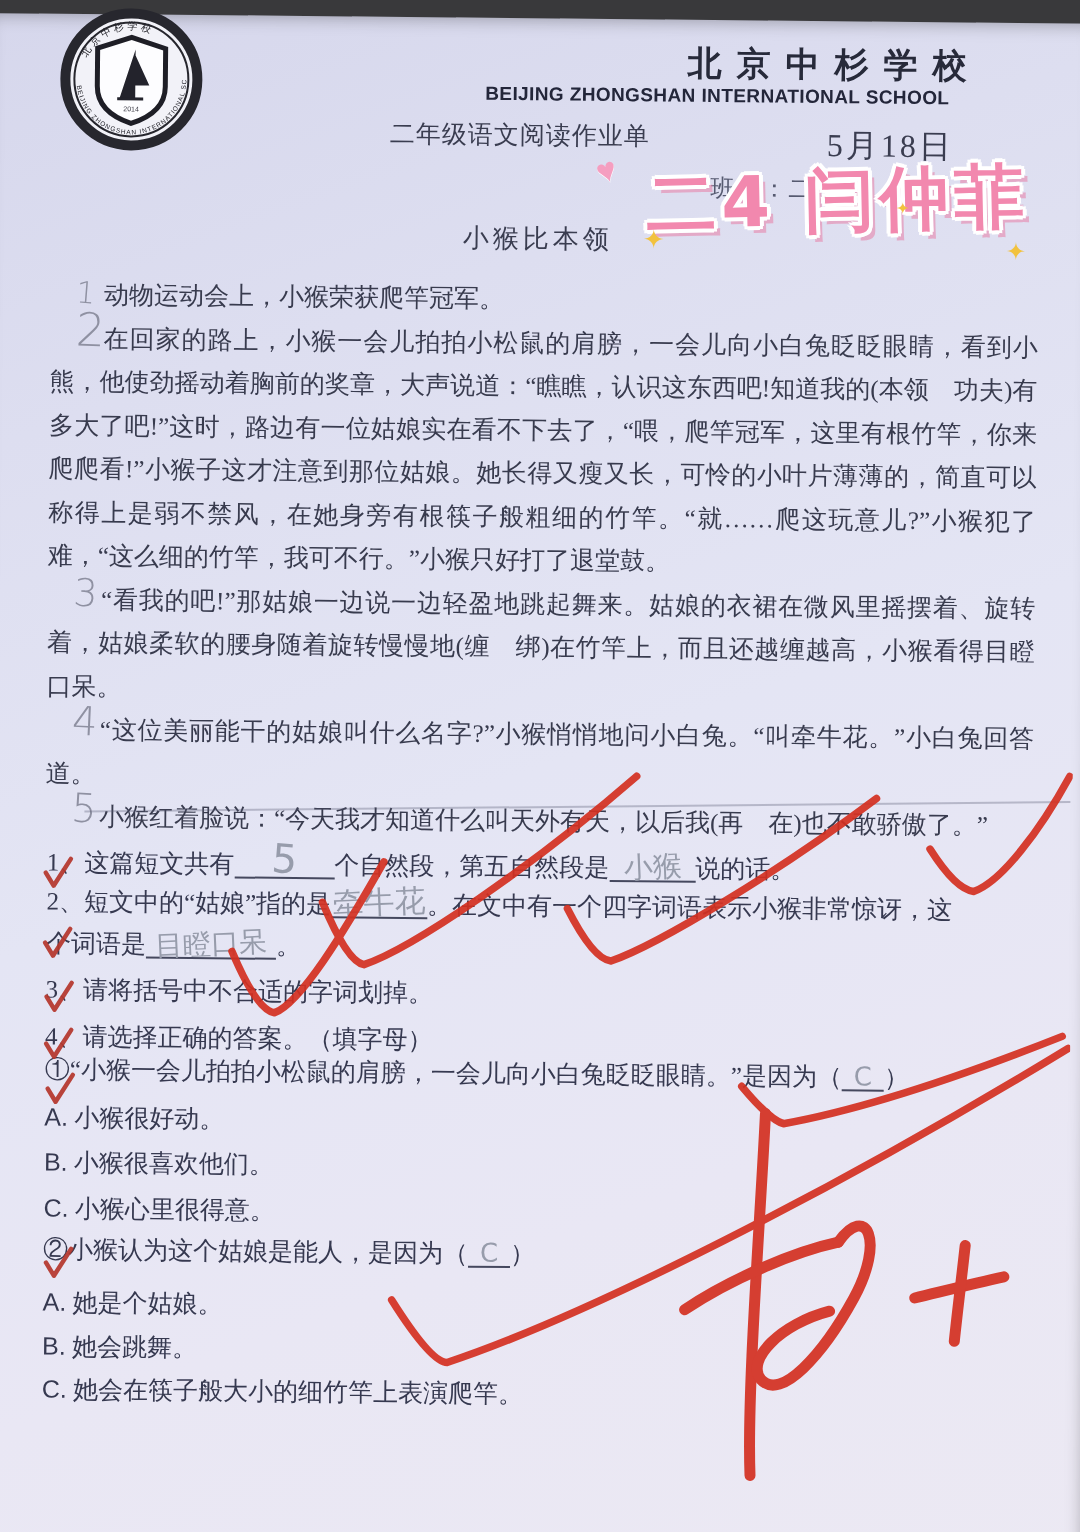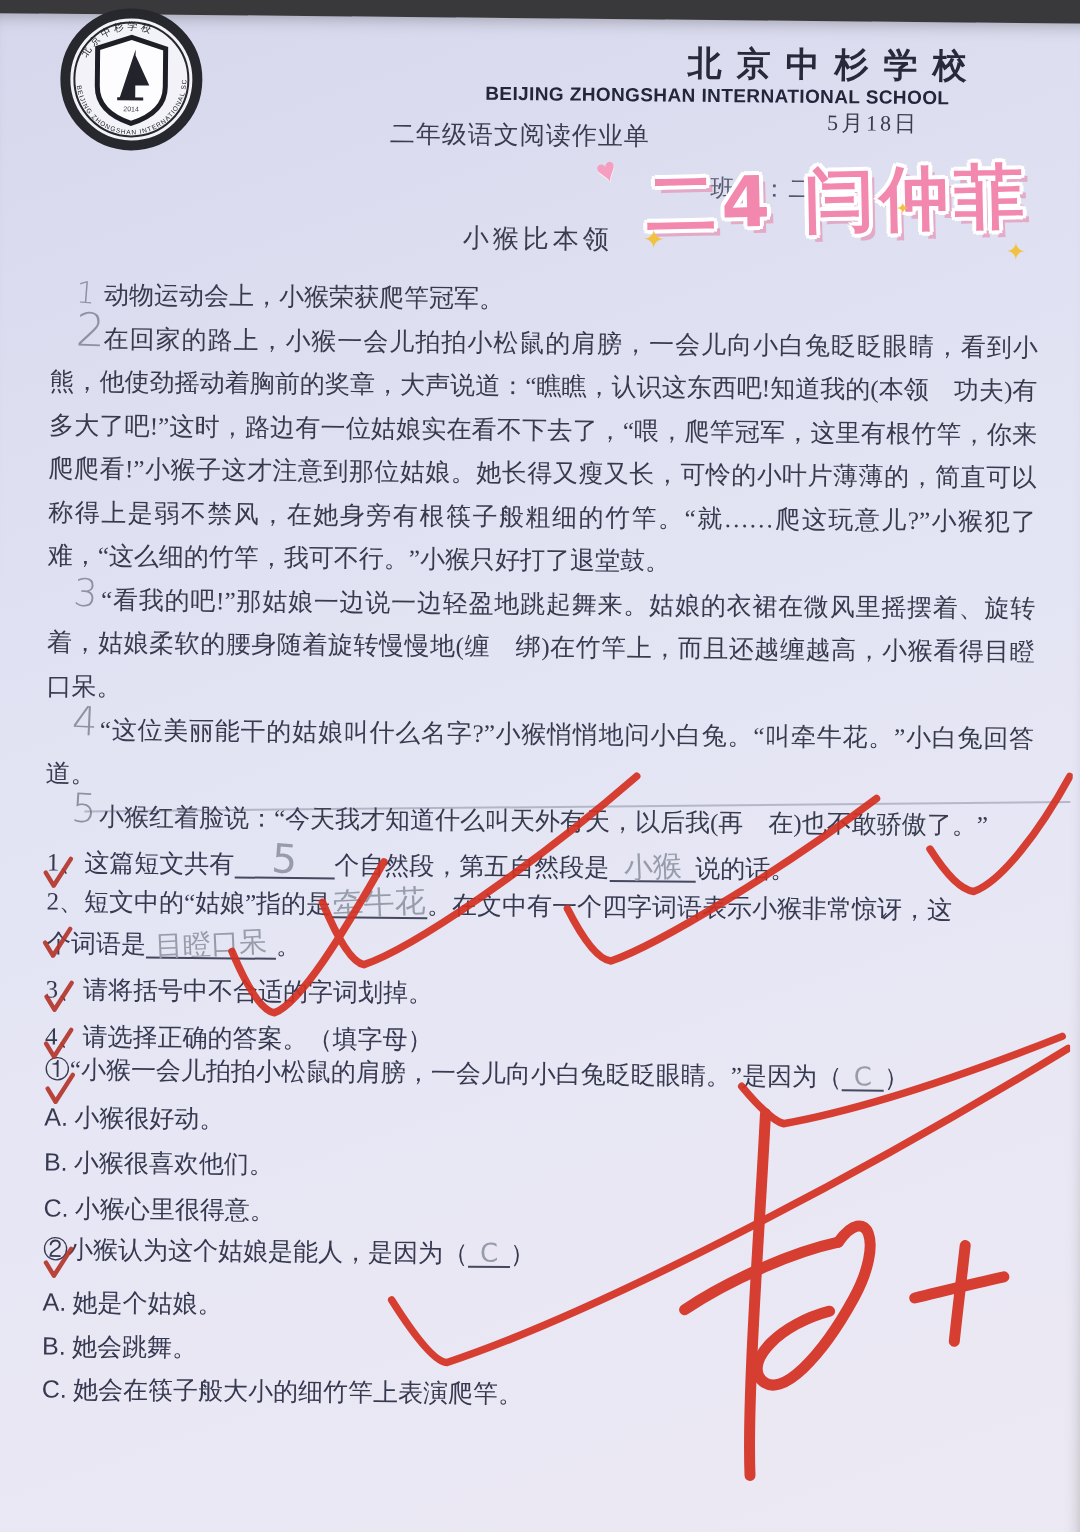"5月18日" .sheet-date { font-size: 22px -> 32px; top: 100px -> 116px }
